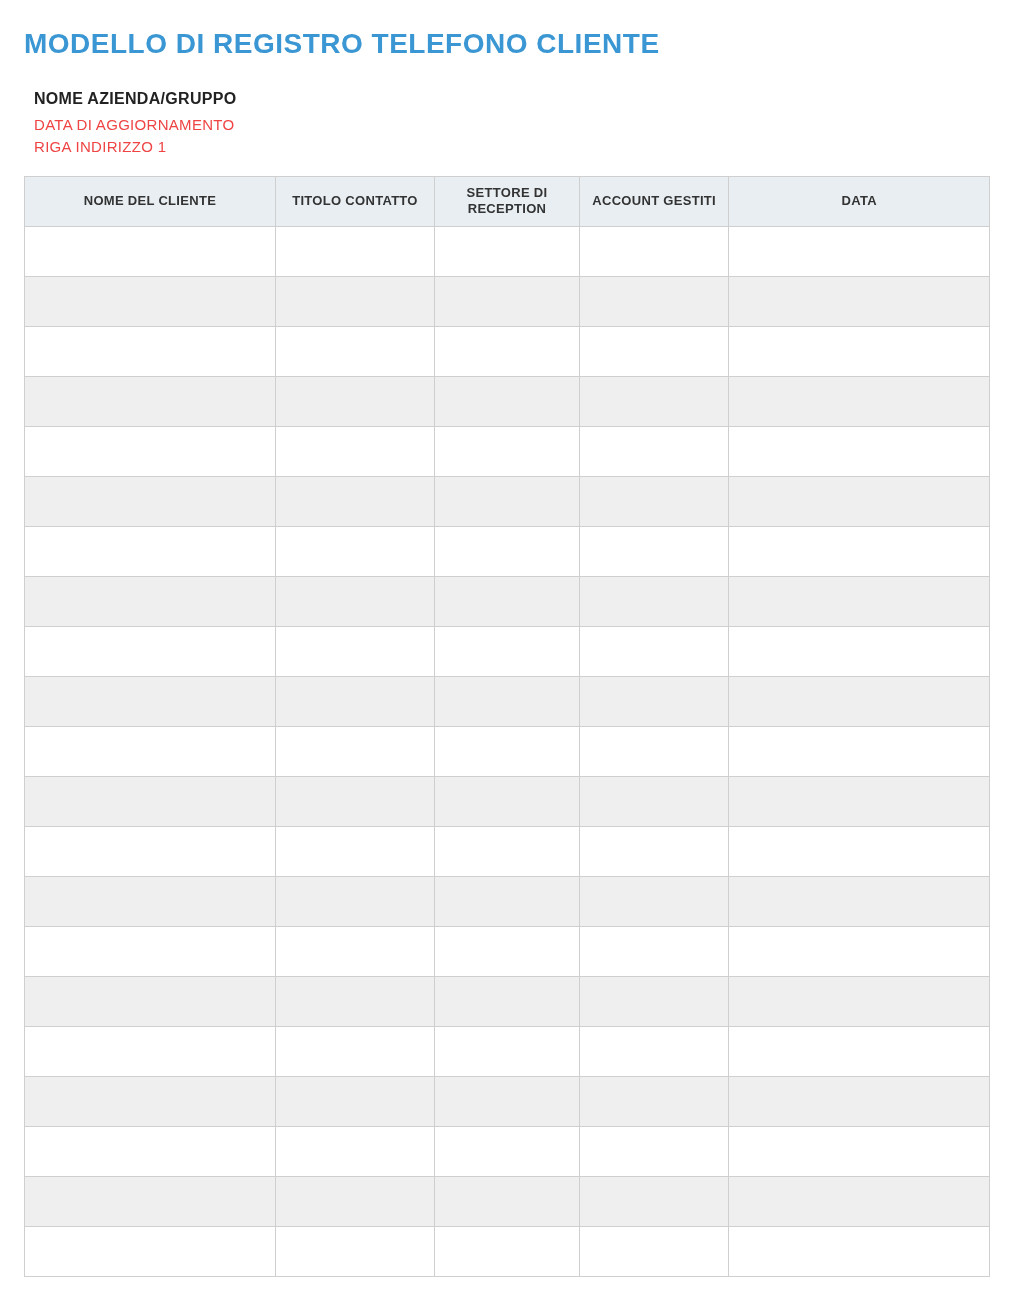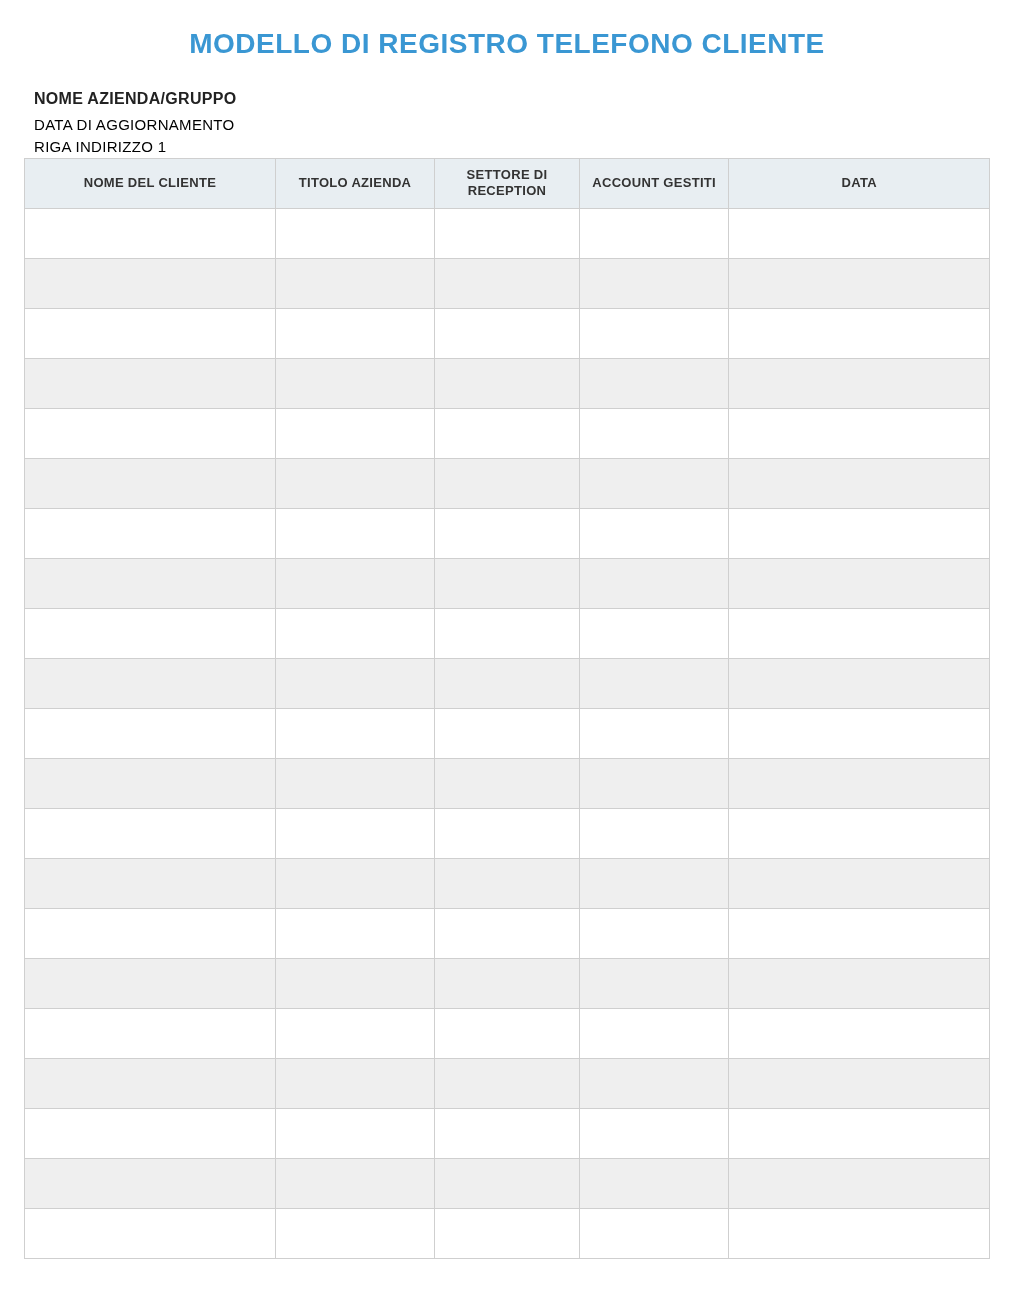"MODELLO DI REGISTRO TELEFONO CLIENTE" .title { text-align: center -> none }
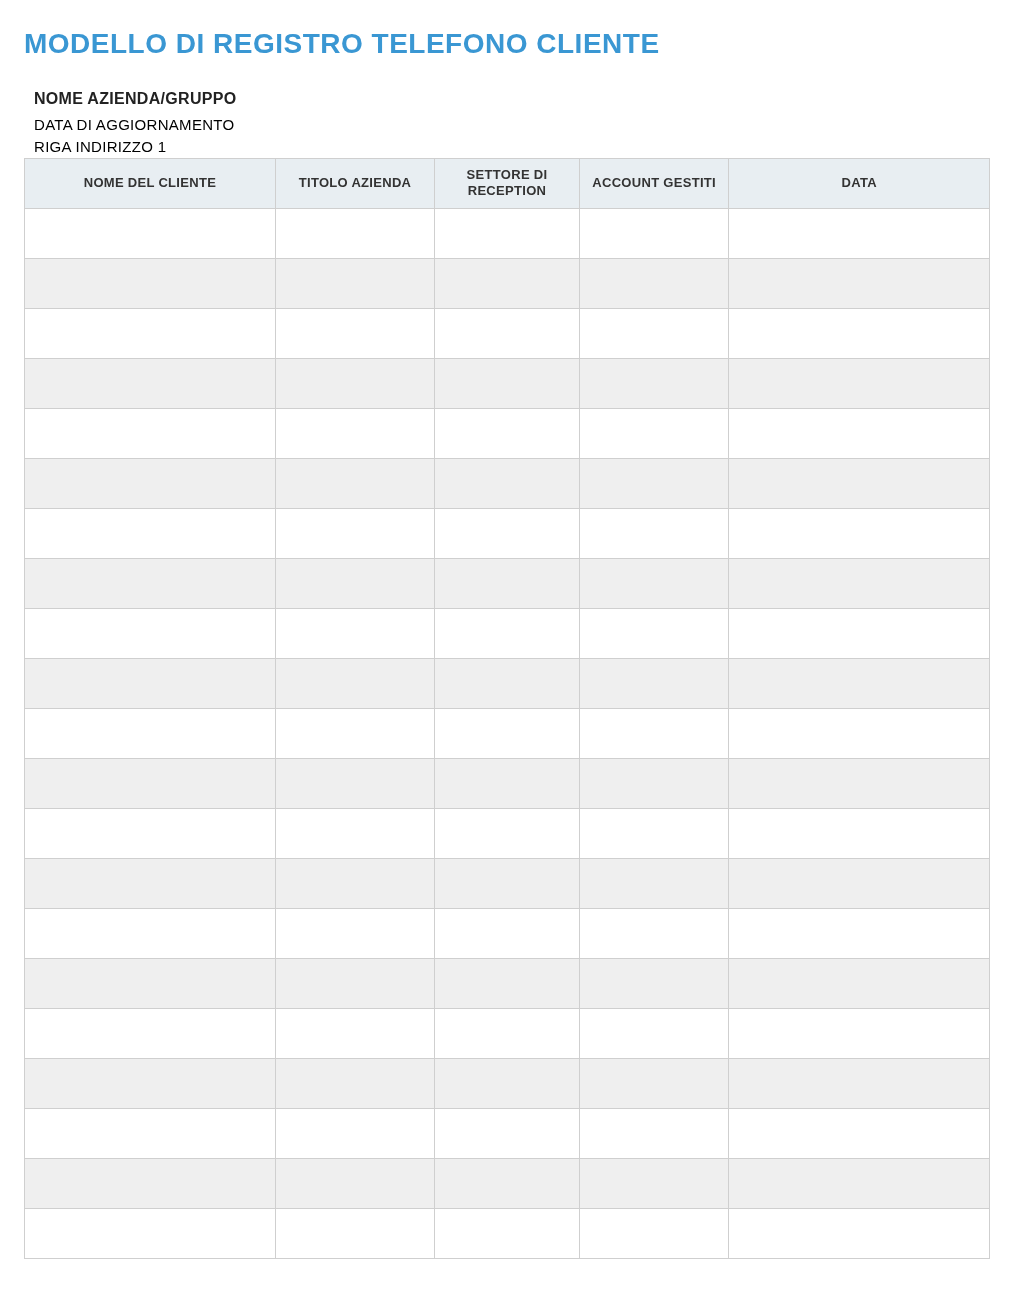"NOME AZIENDA/GRUPPO" .info-block { margin-bottom: none -> 18px }
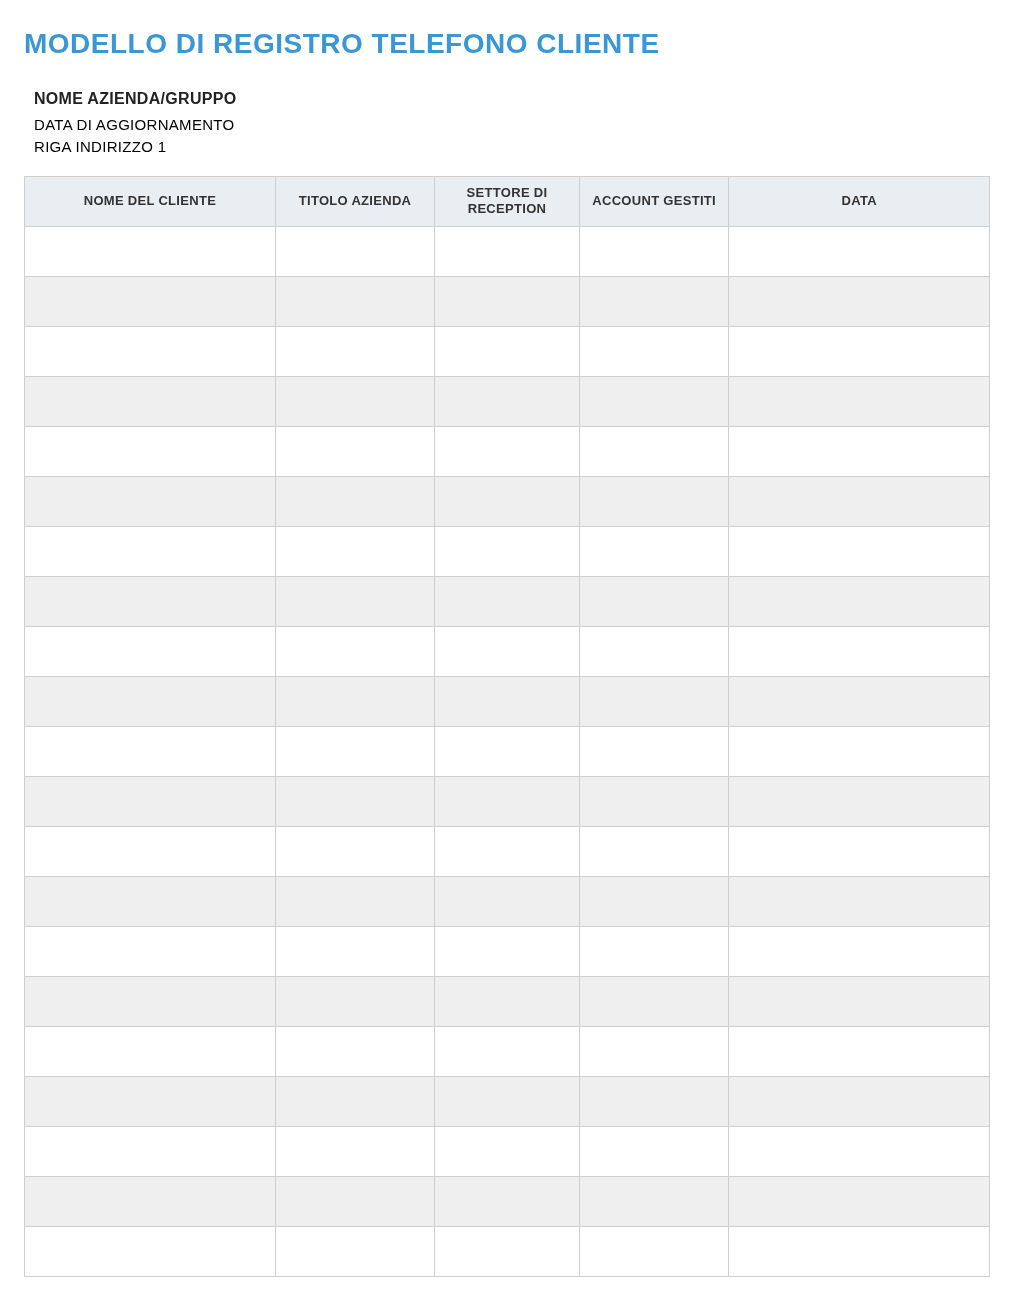"DATA DI AGGIORNAMENTO" .info-block .meta { color: #000000 -> #ef4444 }
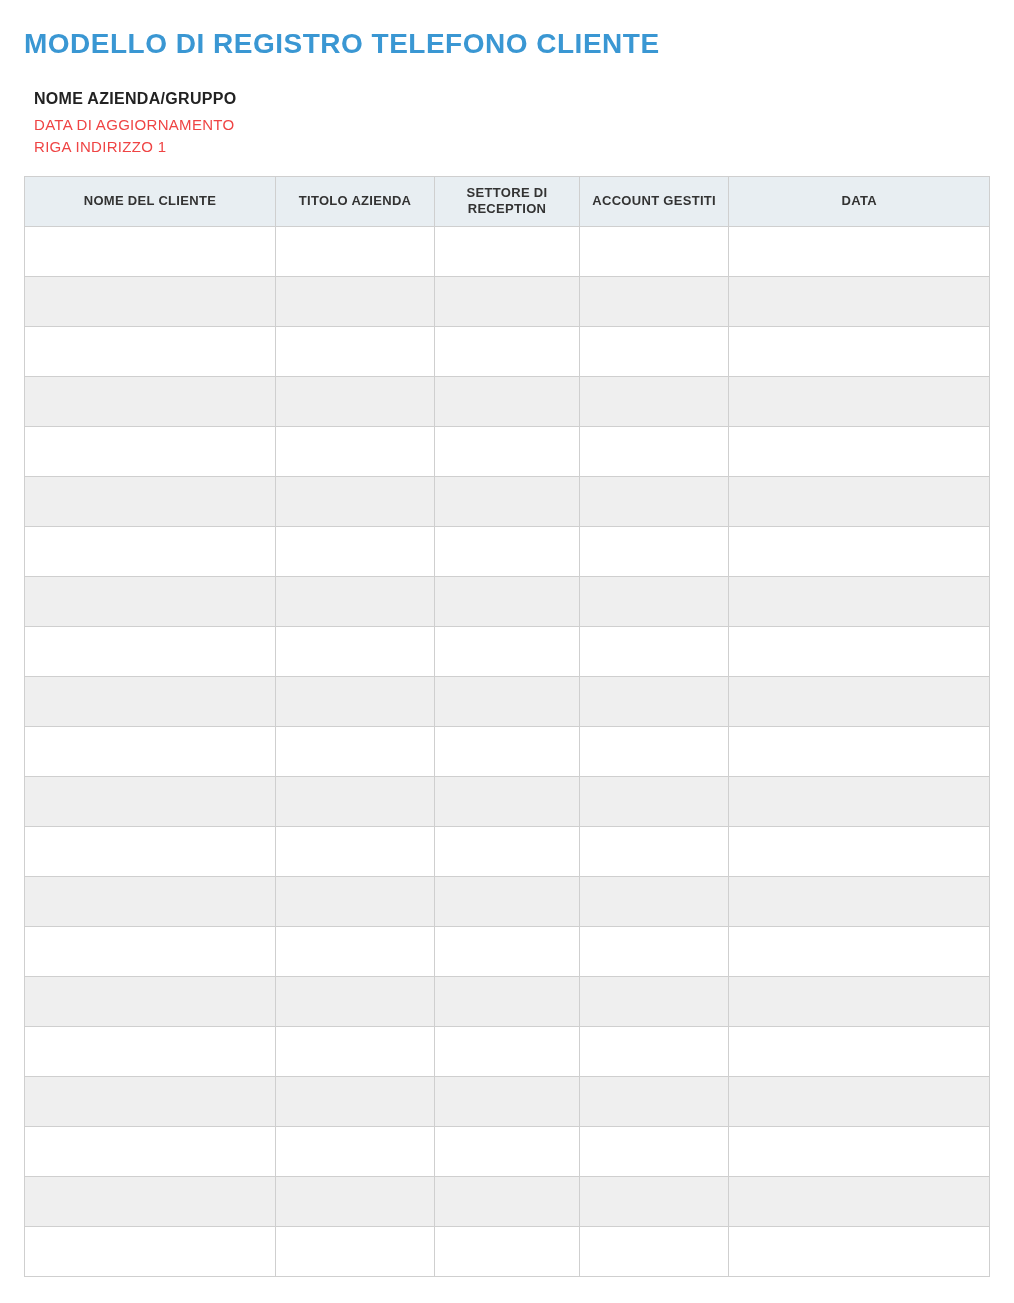"TITOLO AZIENDA" th { text: AZIENDA -> CONTATTO }
